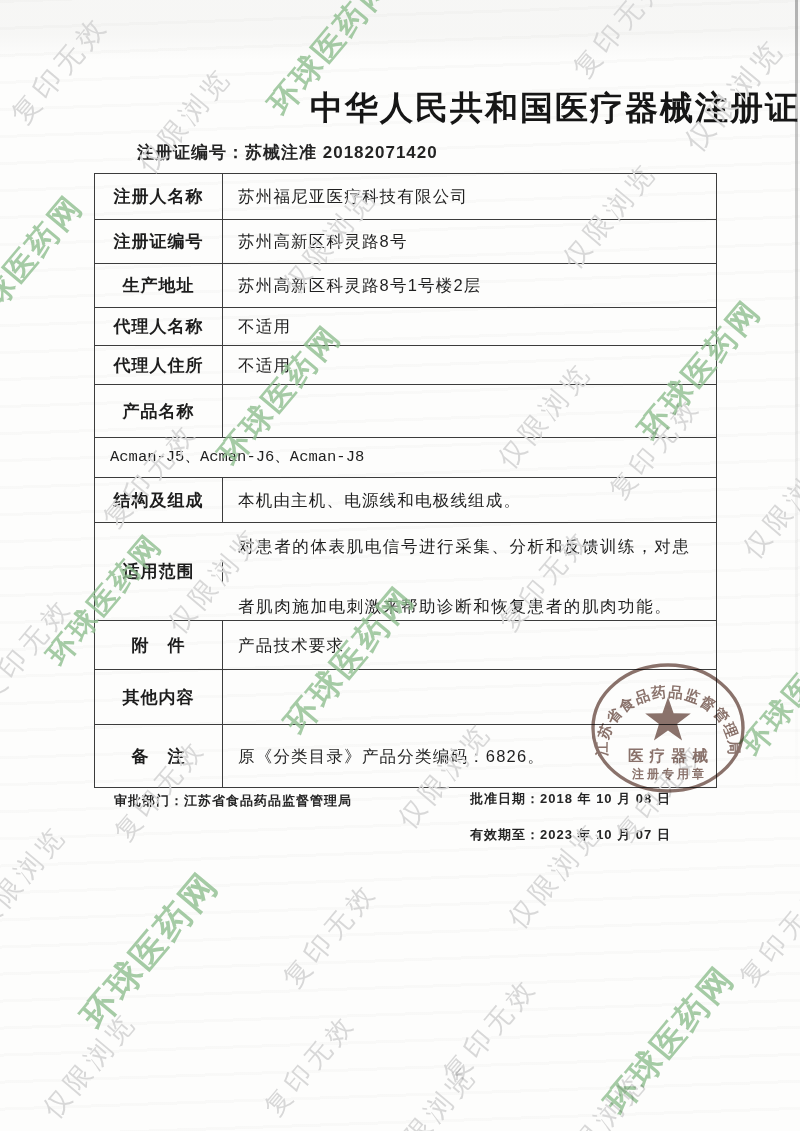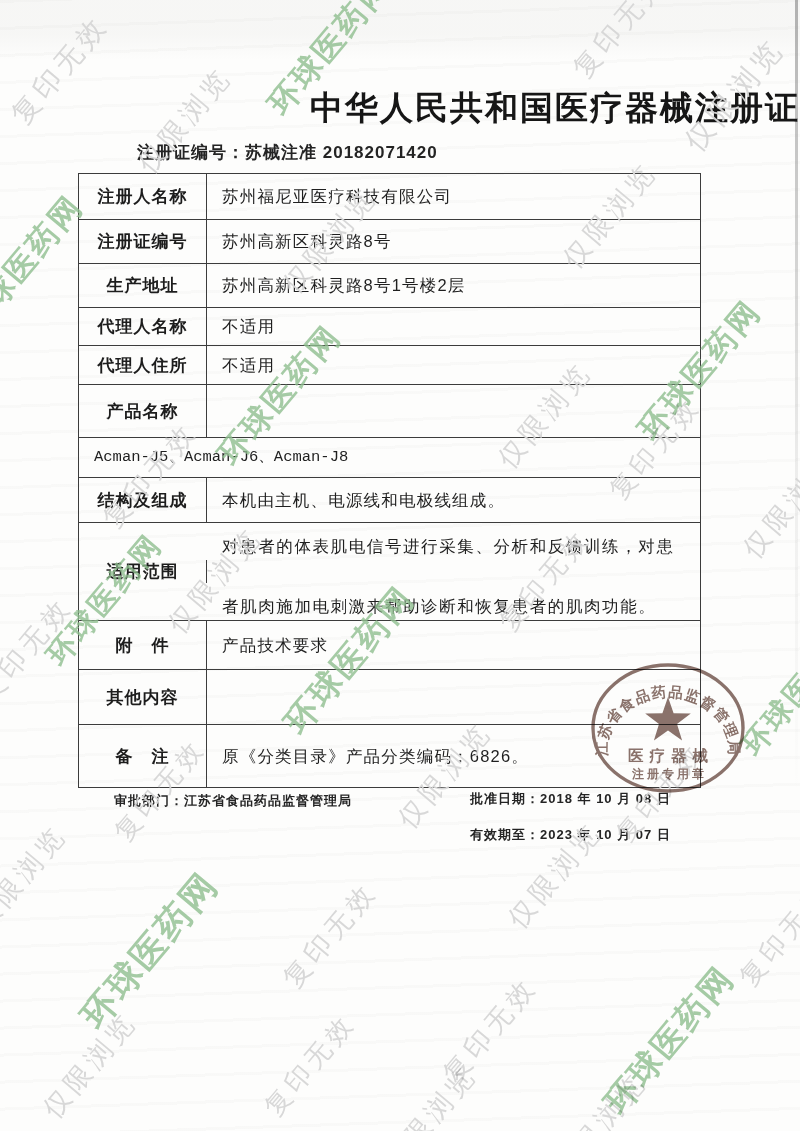"注册人名称" .cert-table { left: 78px -> 94px }
